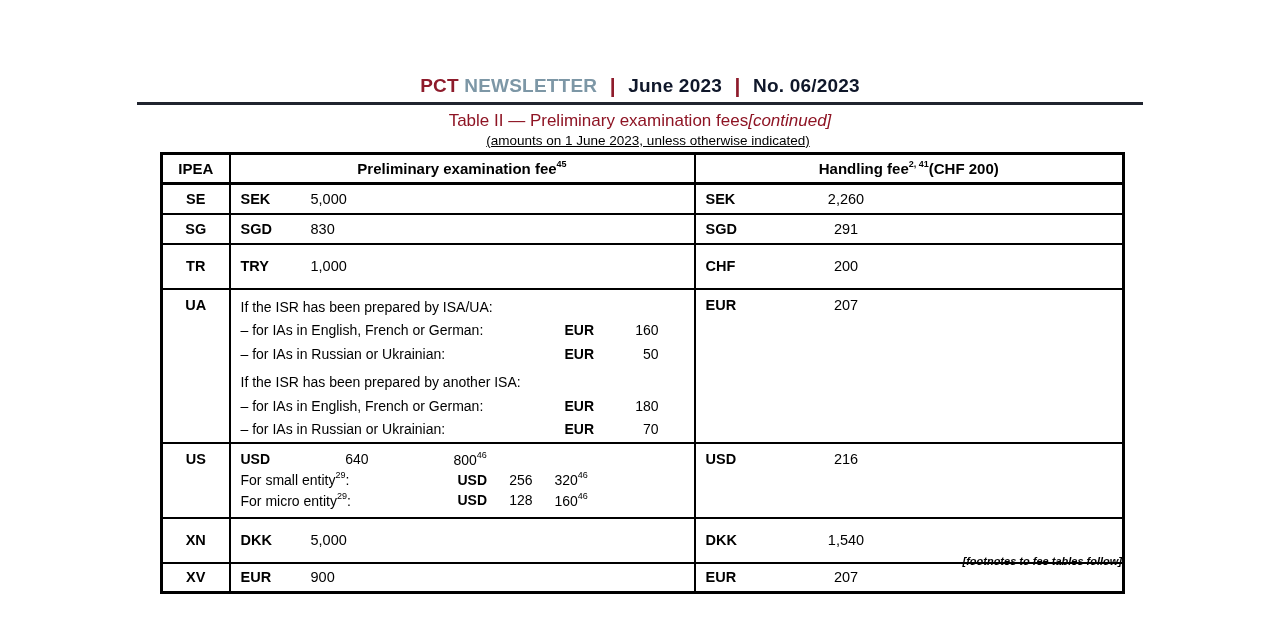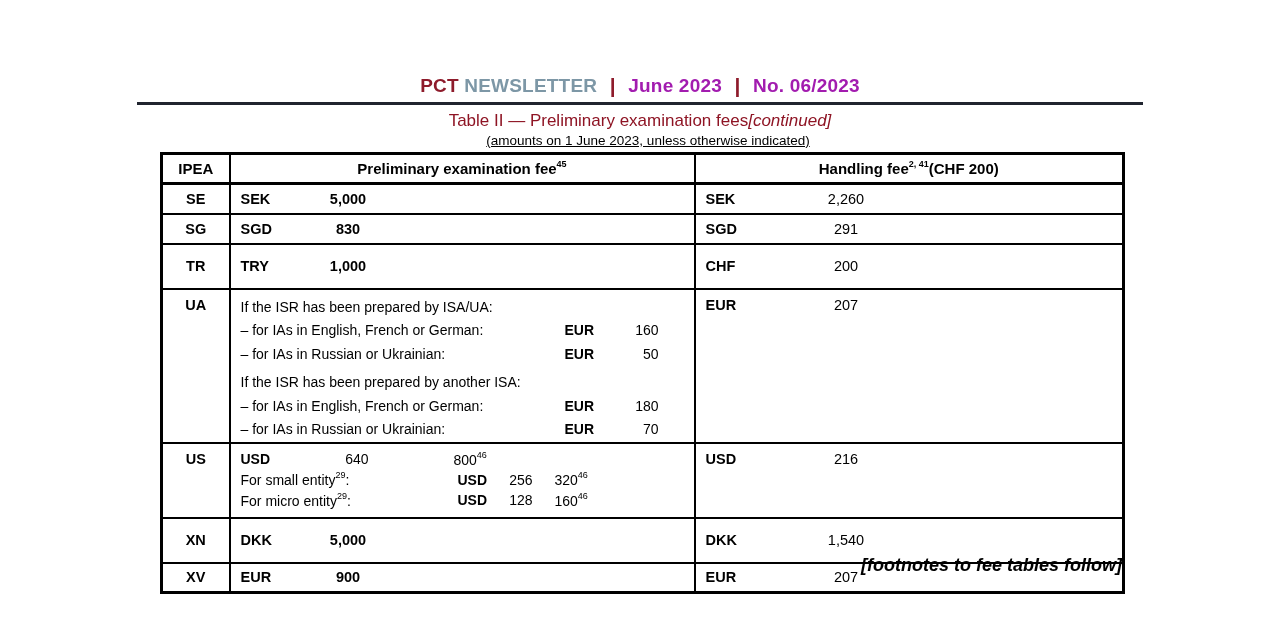"June 2023" .m-red { color: #a21caf -> #0f172a }
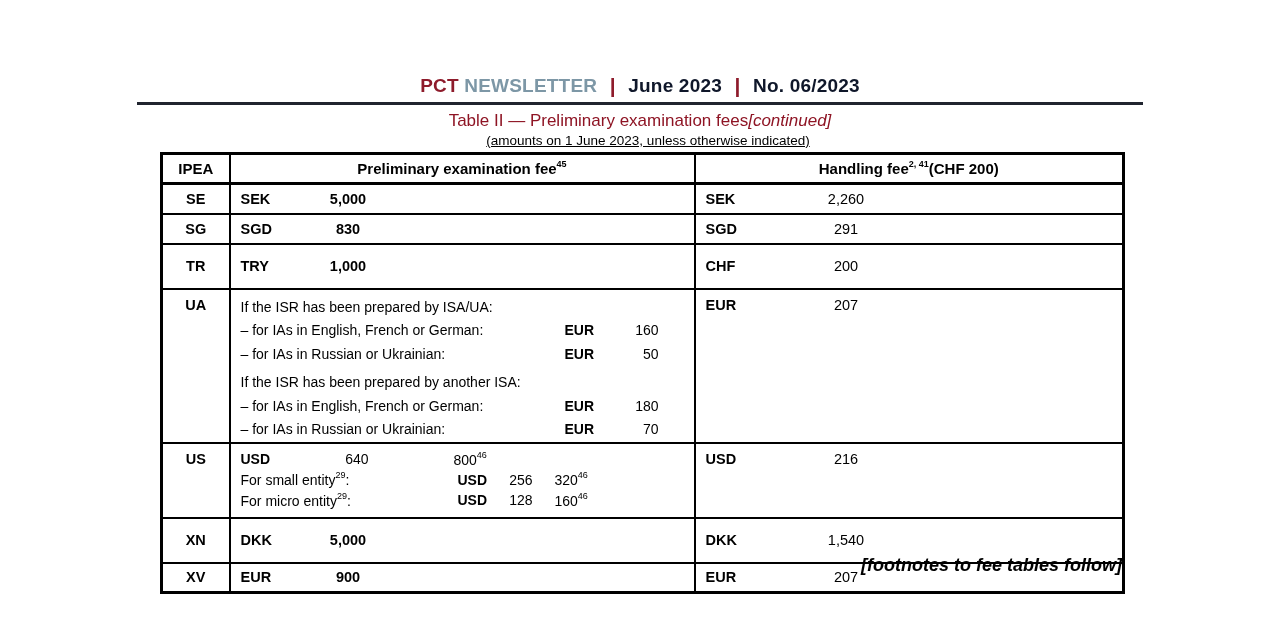"5,000" .amt { font-weight: bold -> none; text-align: center -> left }
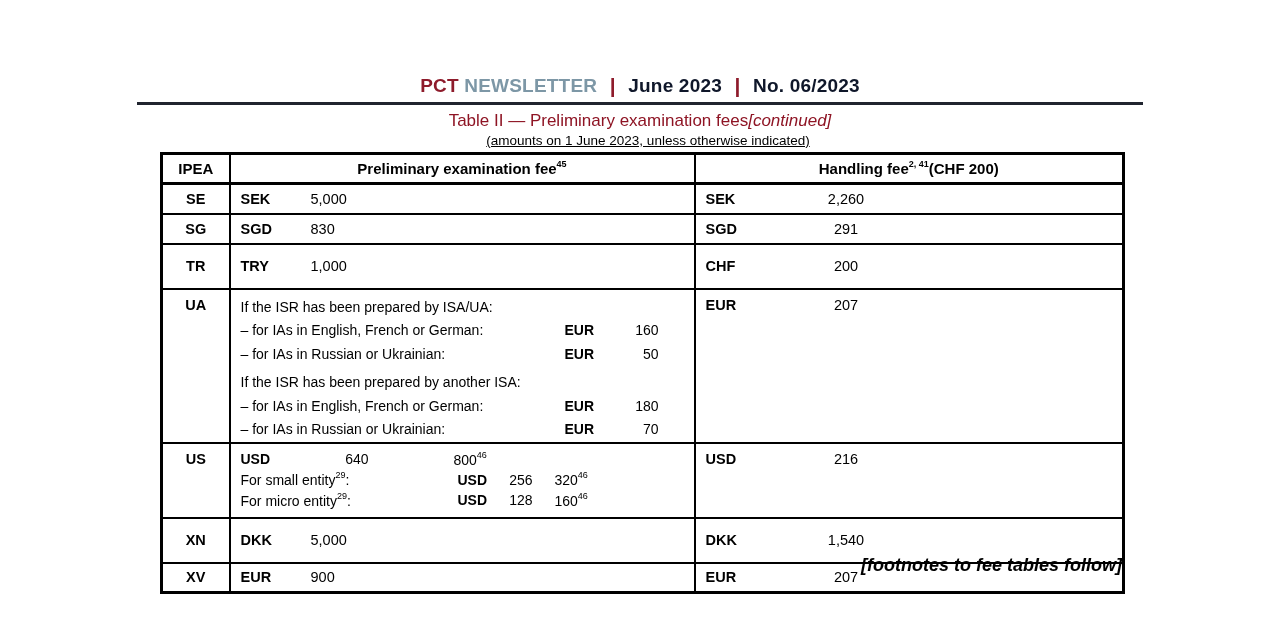"[footnotes to fee tables follow]" .footer-note { font-size: 18px -> 11px }
